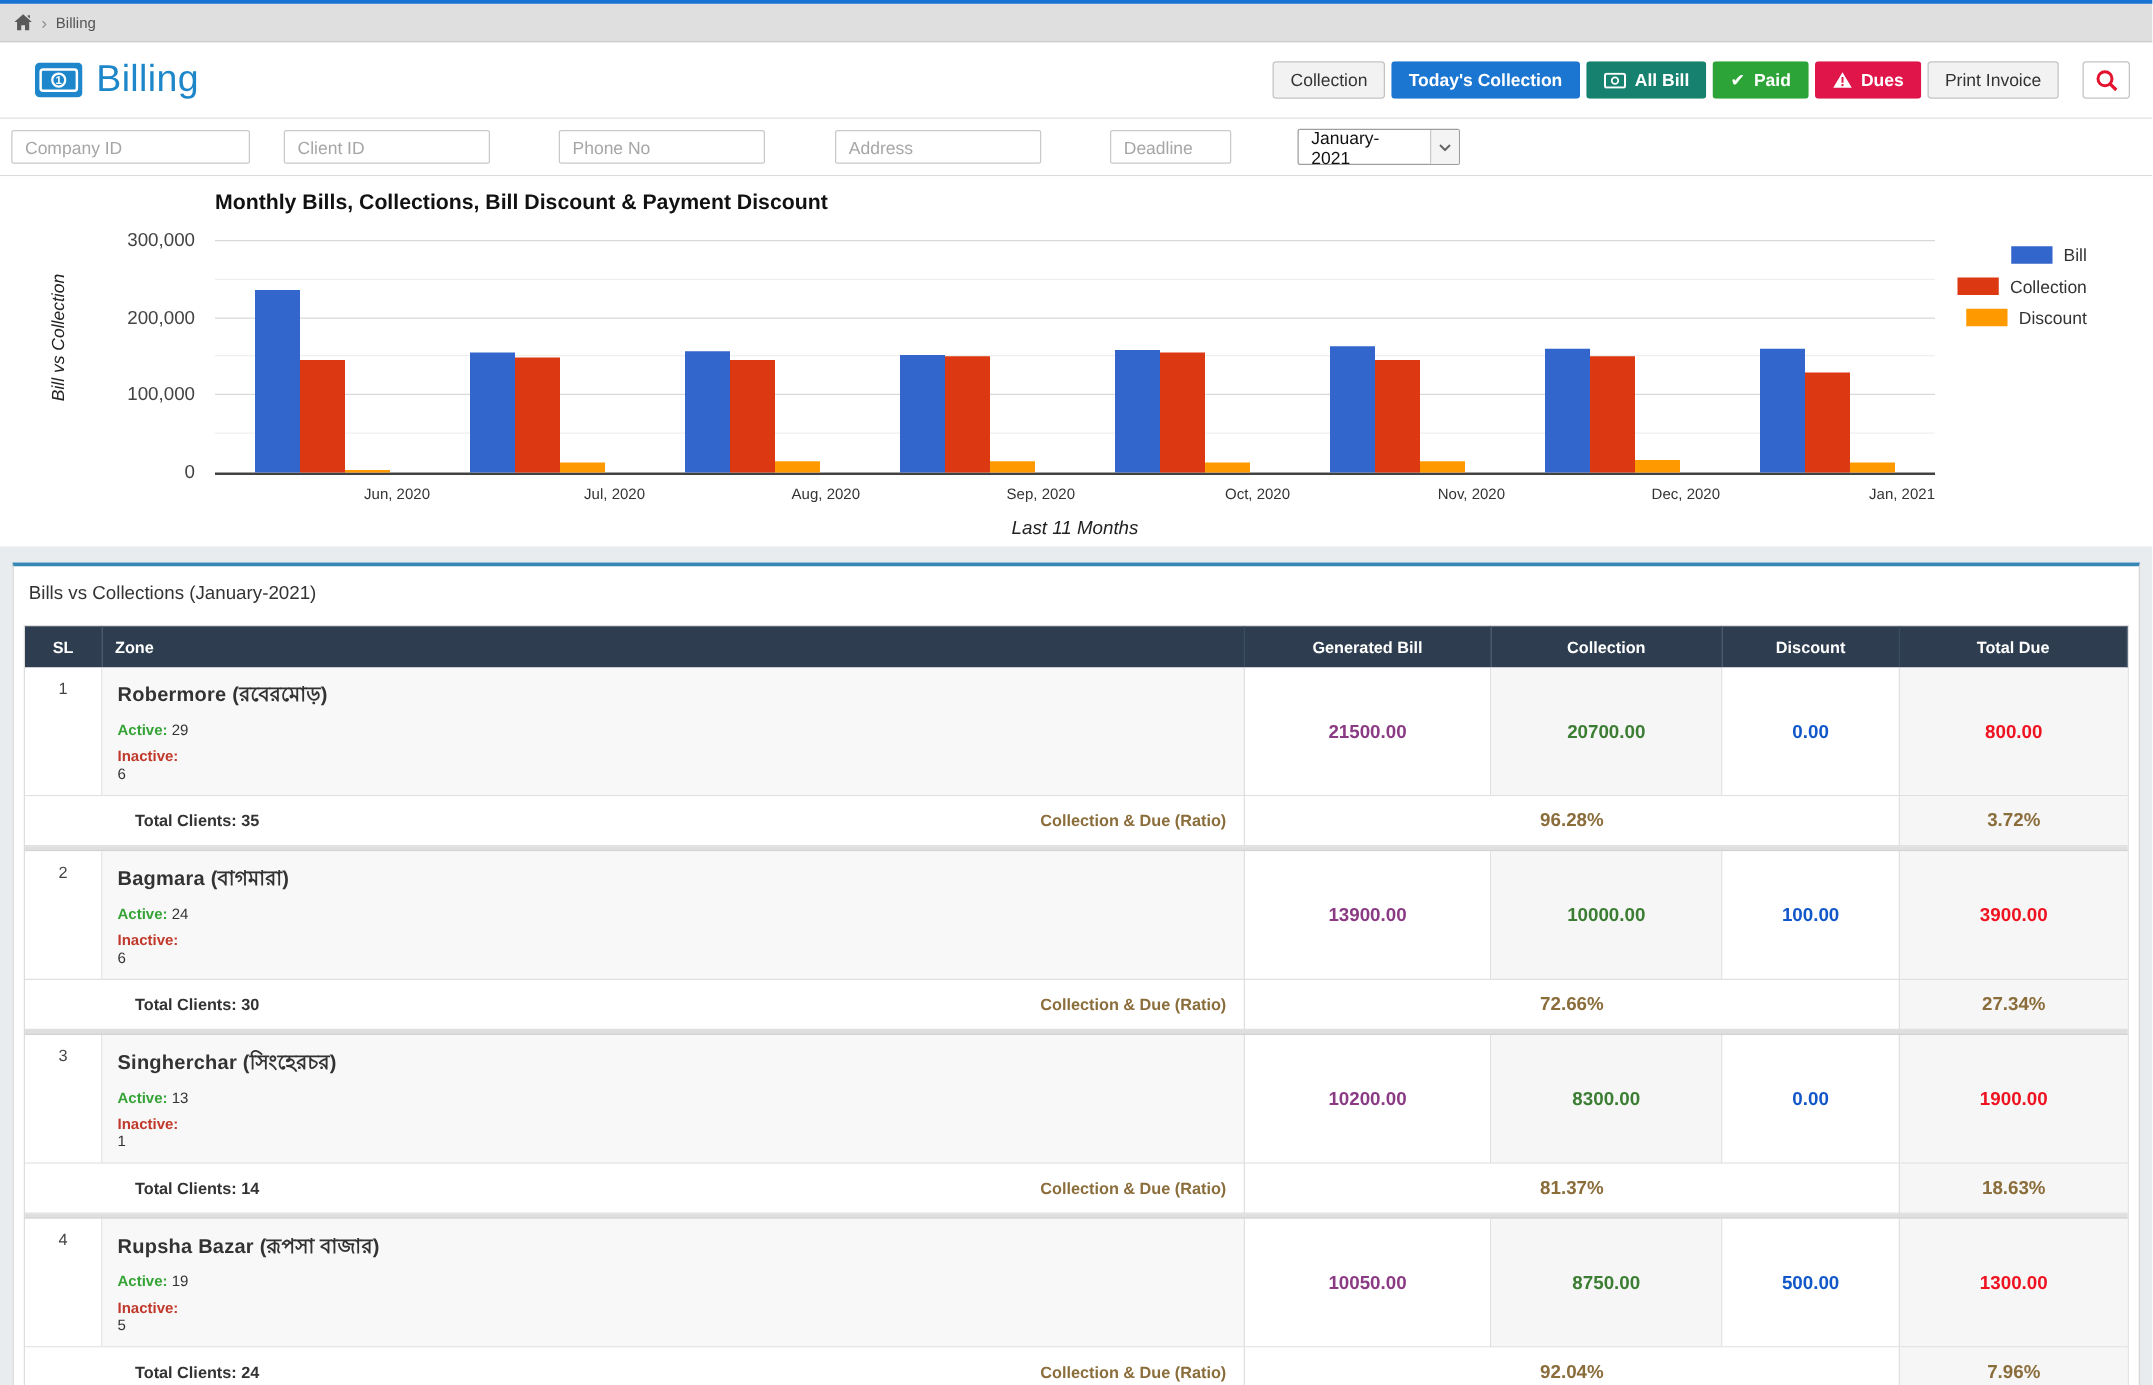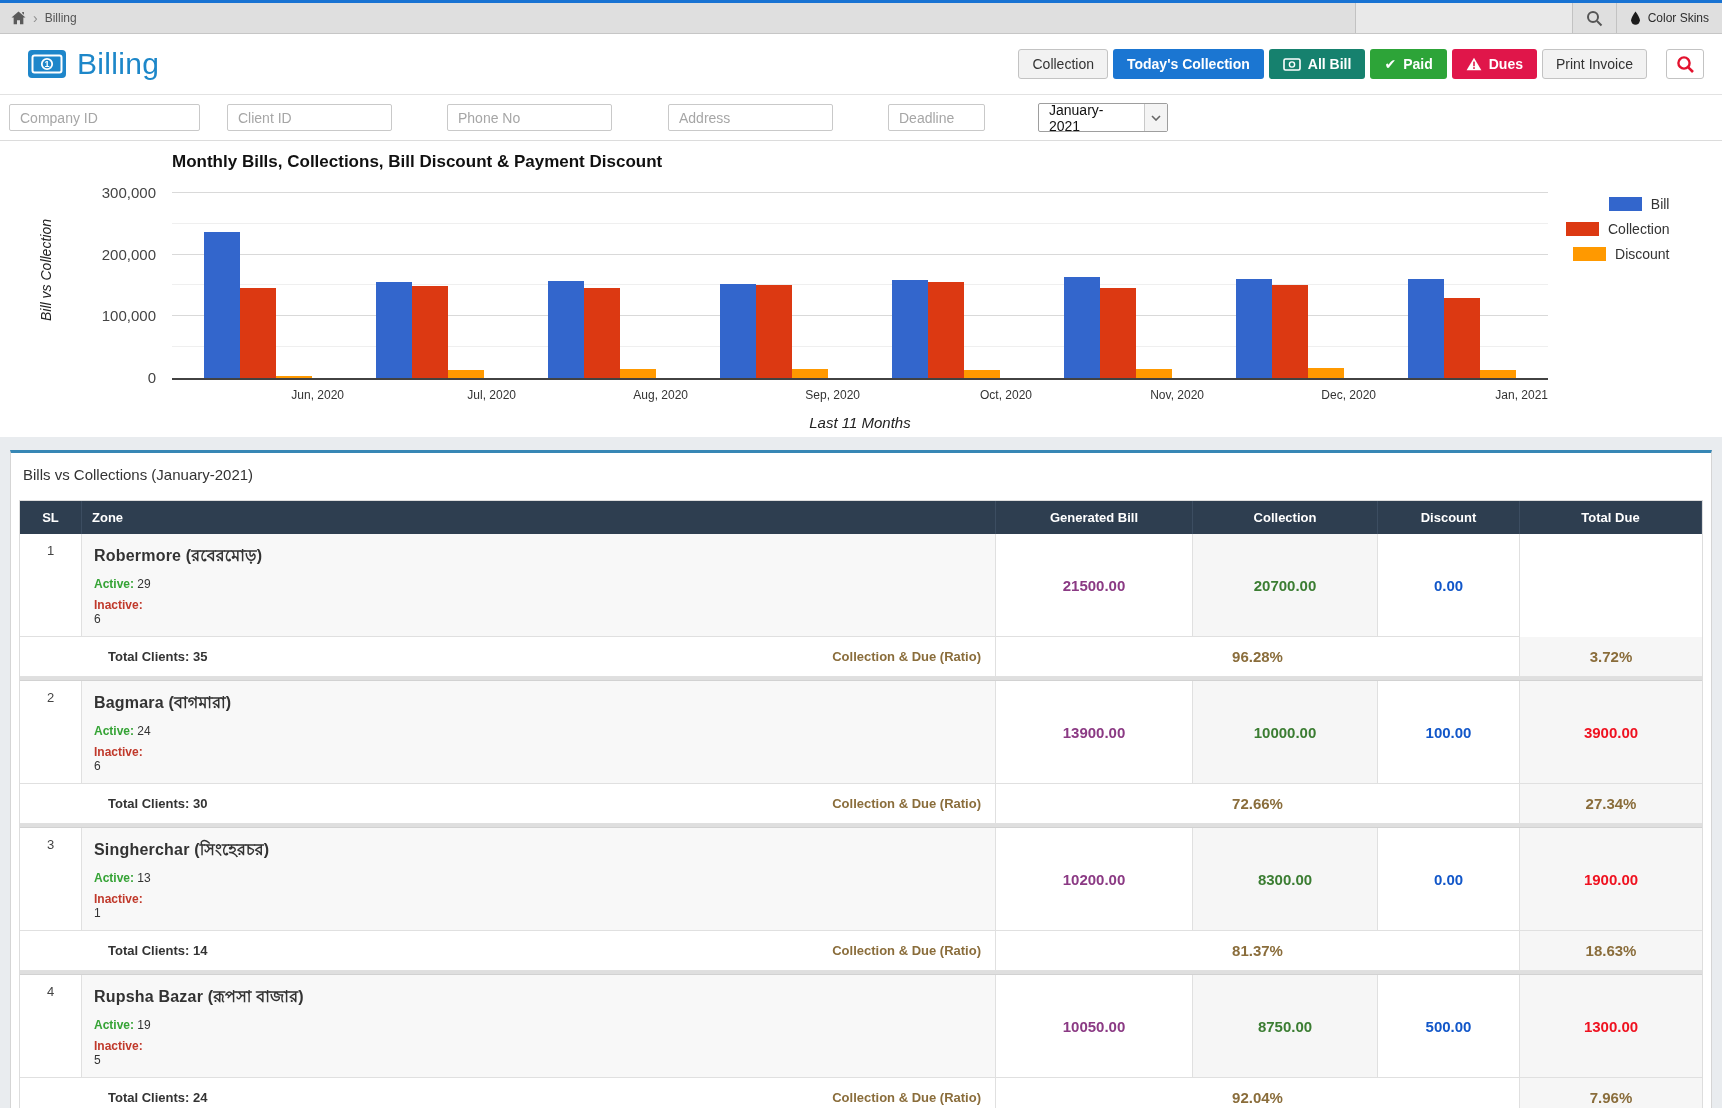"Color Skins" div.nav-right { html: <div> <input> <div> <span> <svg> <circle></circle> <line></line> </svg> </span> </div> <div> <span> <svg> <path></path> </svg> </span> <span>Color Skins</span> </div> </div> -> none }
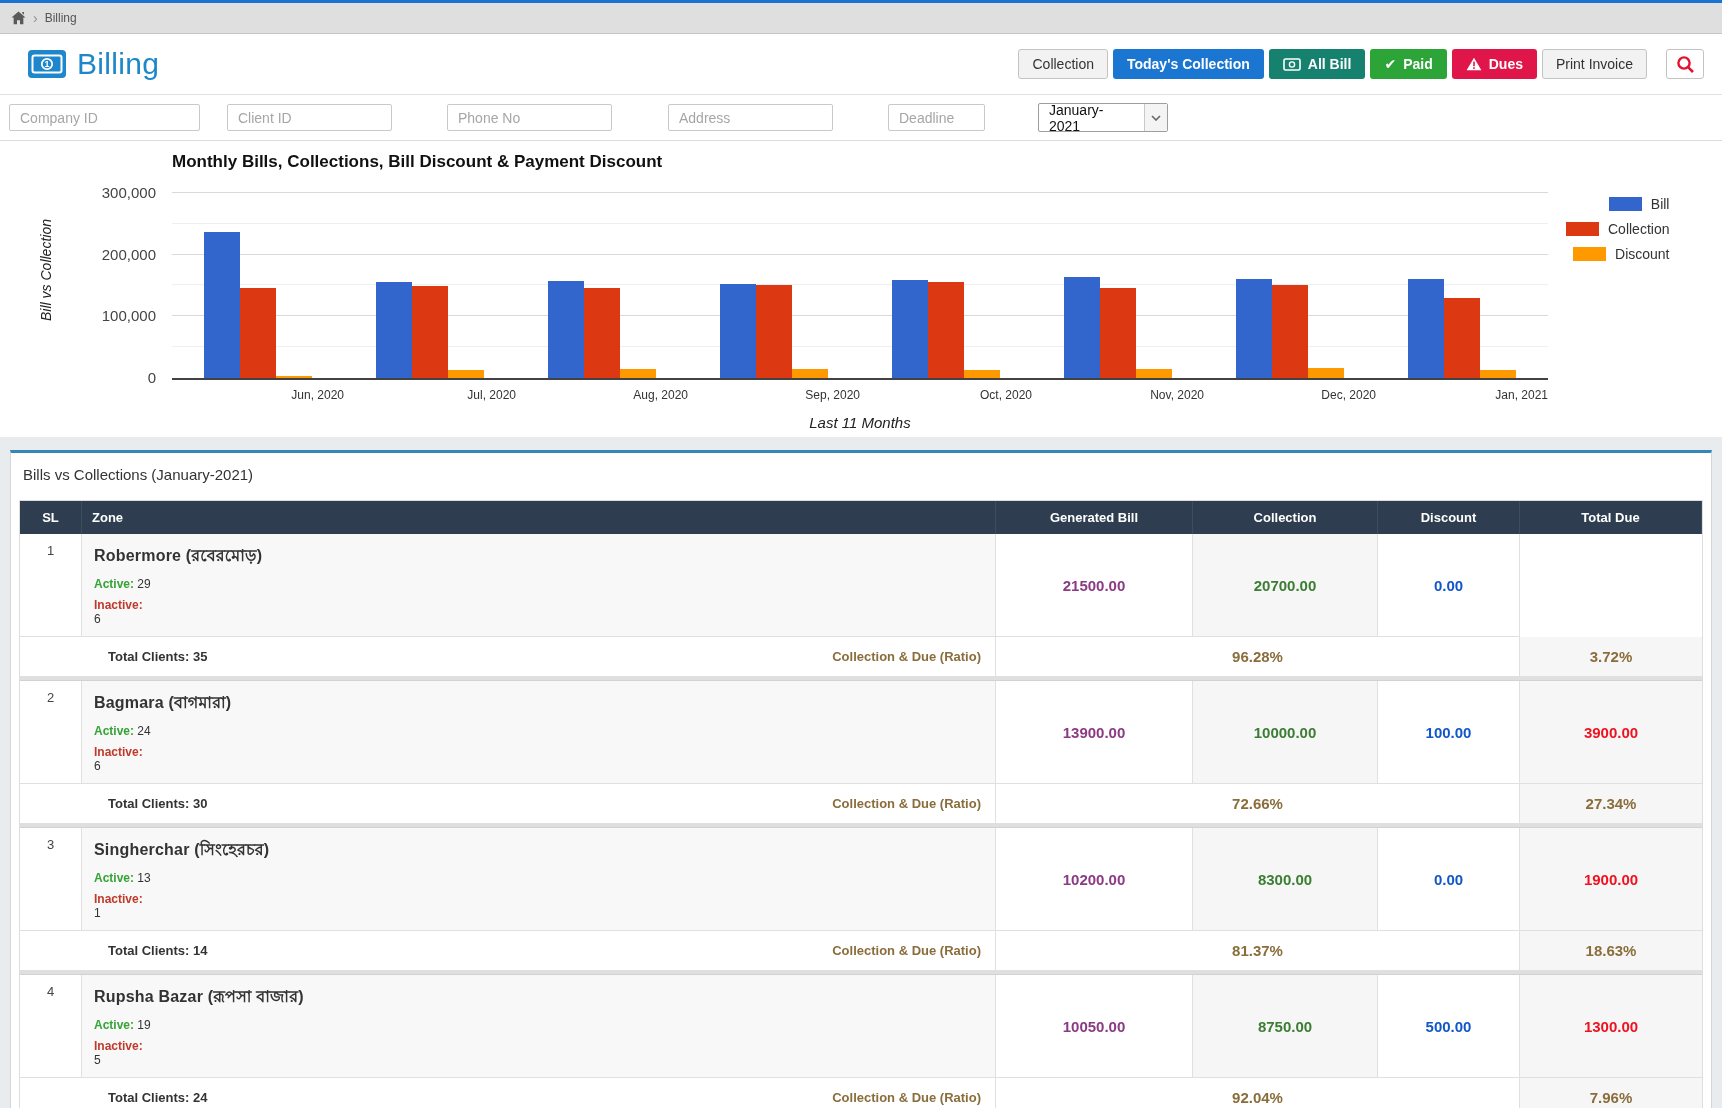"800.00" div.cell { html: none -> <div>800.00</div> }
